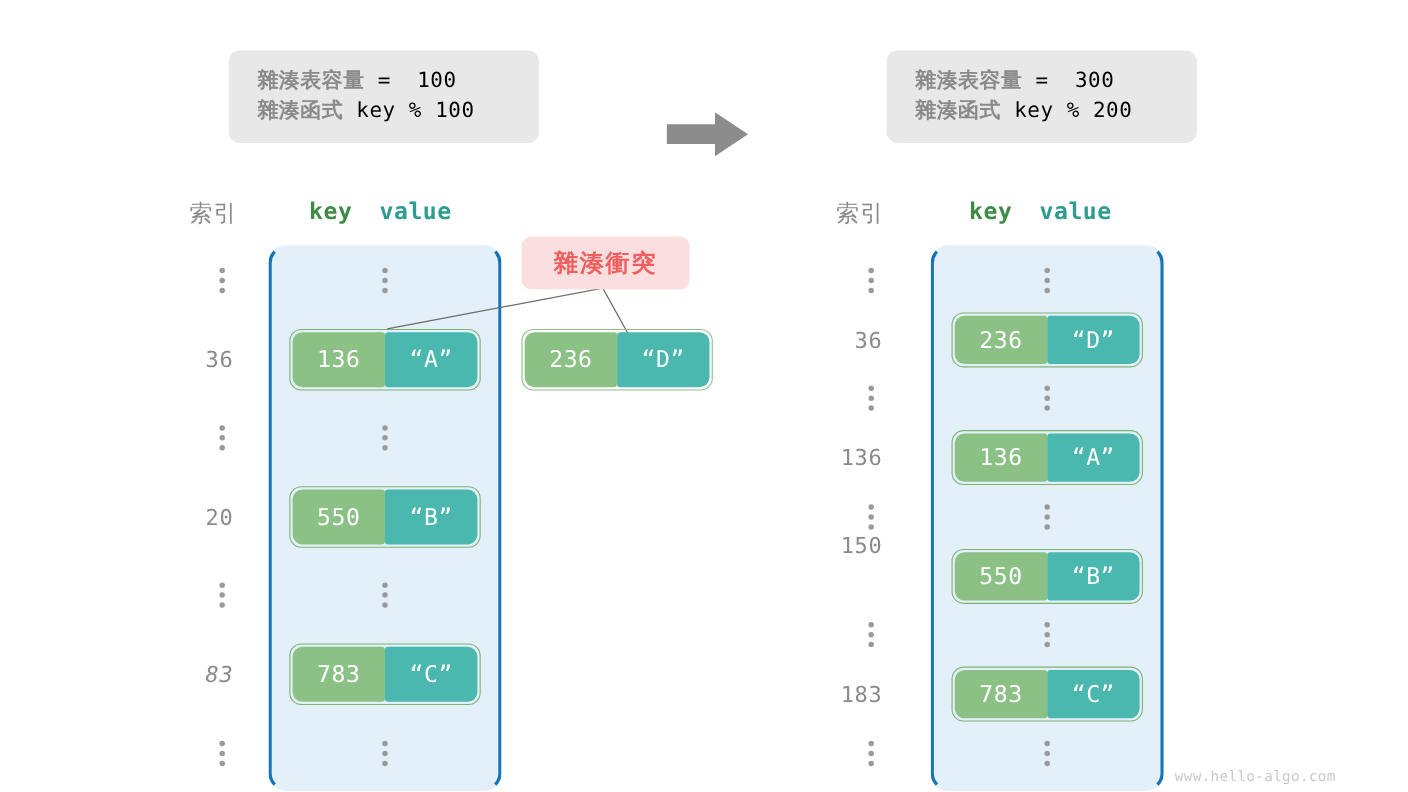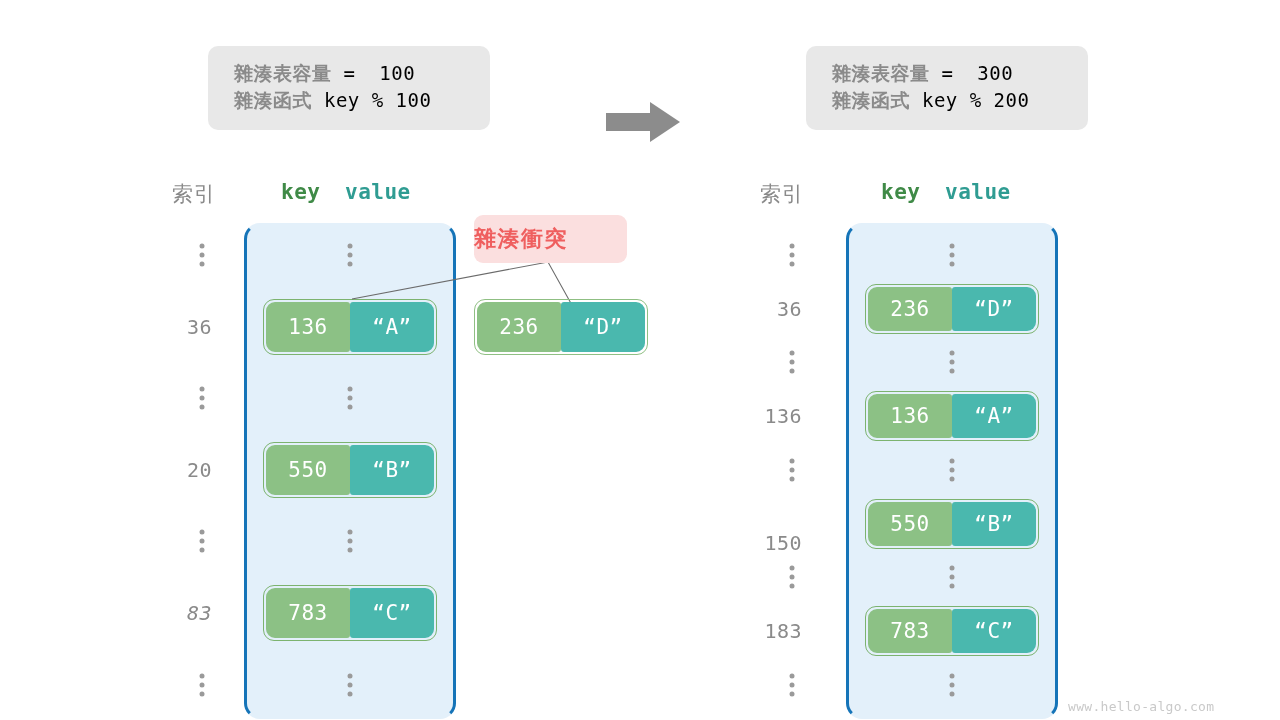"雜湊衝突" #collision-badge { justify-content: none -> center }
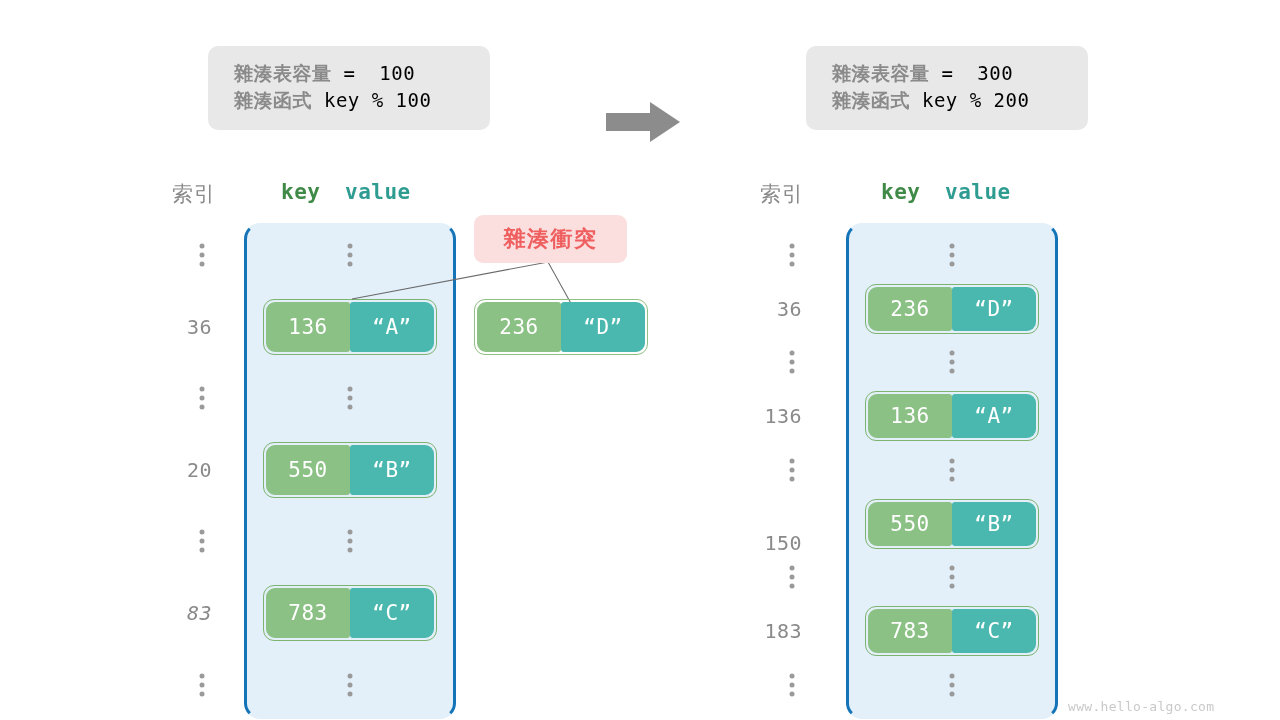"150" div.idx-label { top: 519px -> 472px }
